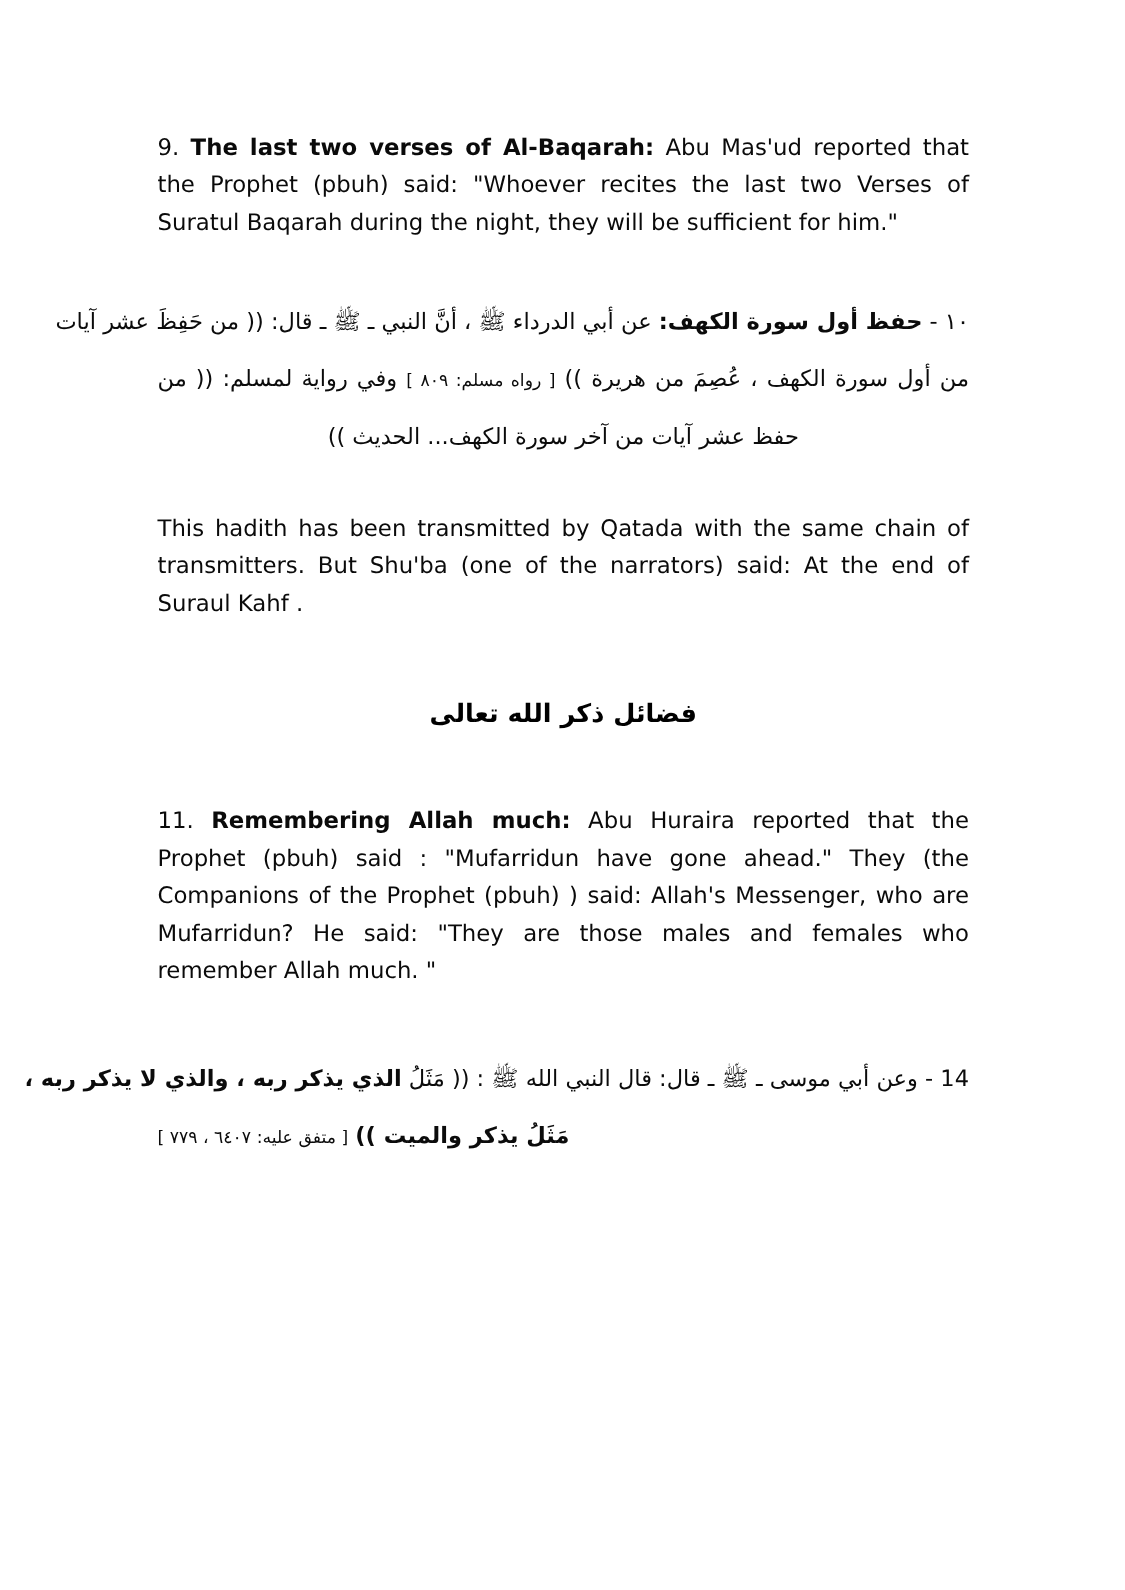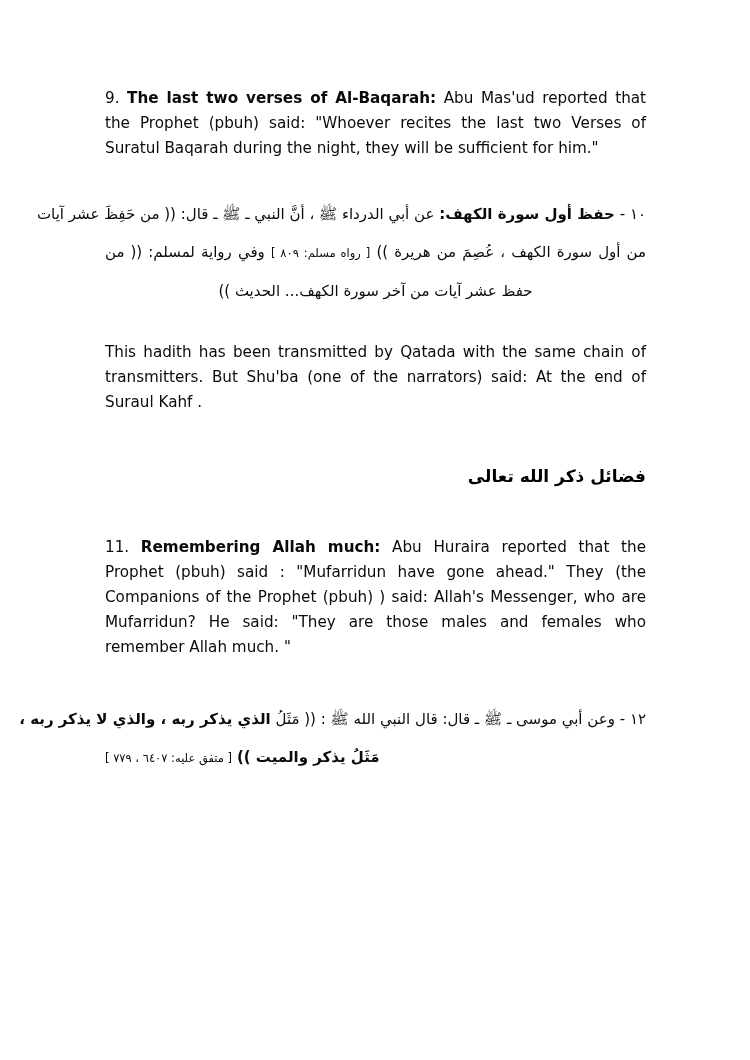"فضائل ذكر الله تعالى" .heading-group { text-align: none -> center }
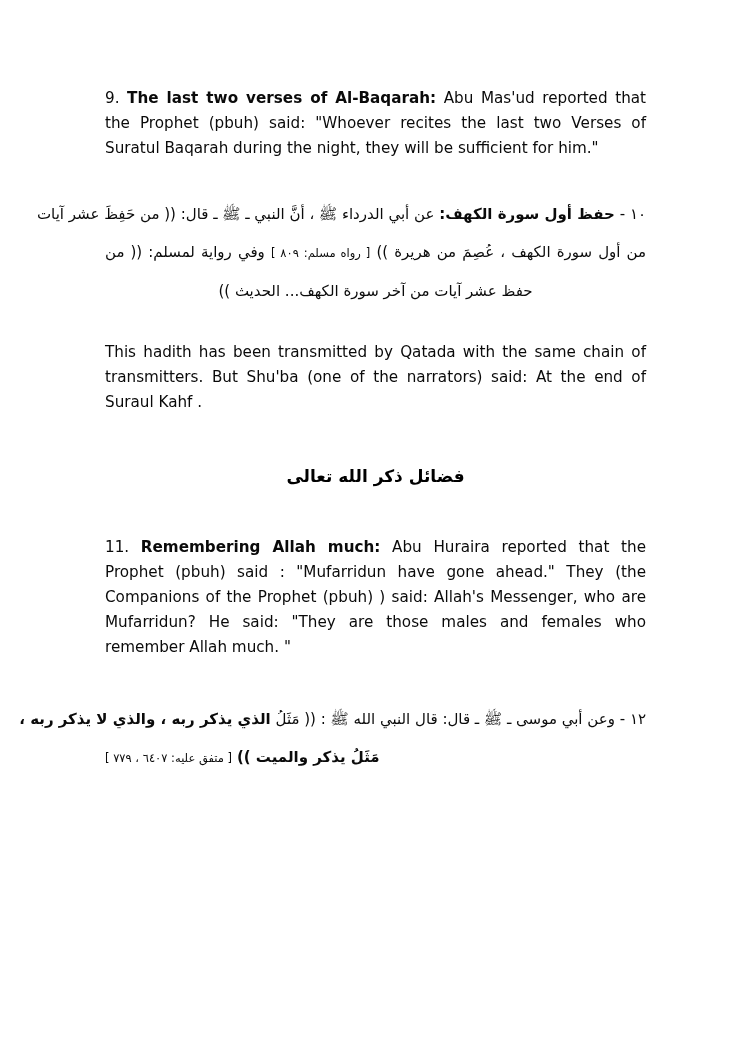"١٢ -" span { text: ١٢ -> 14 }
